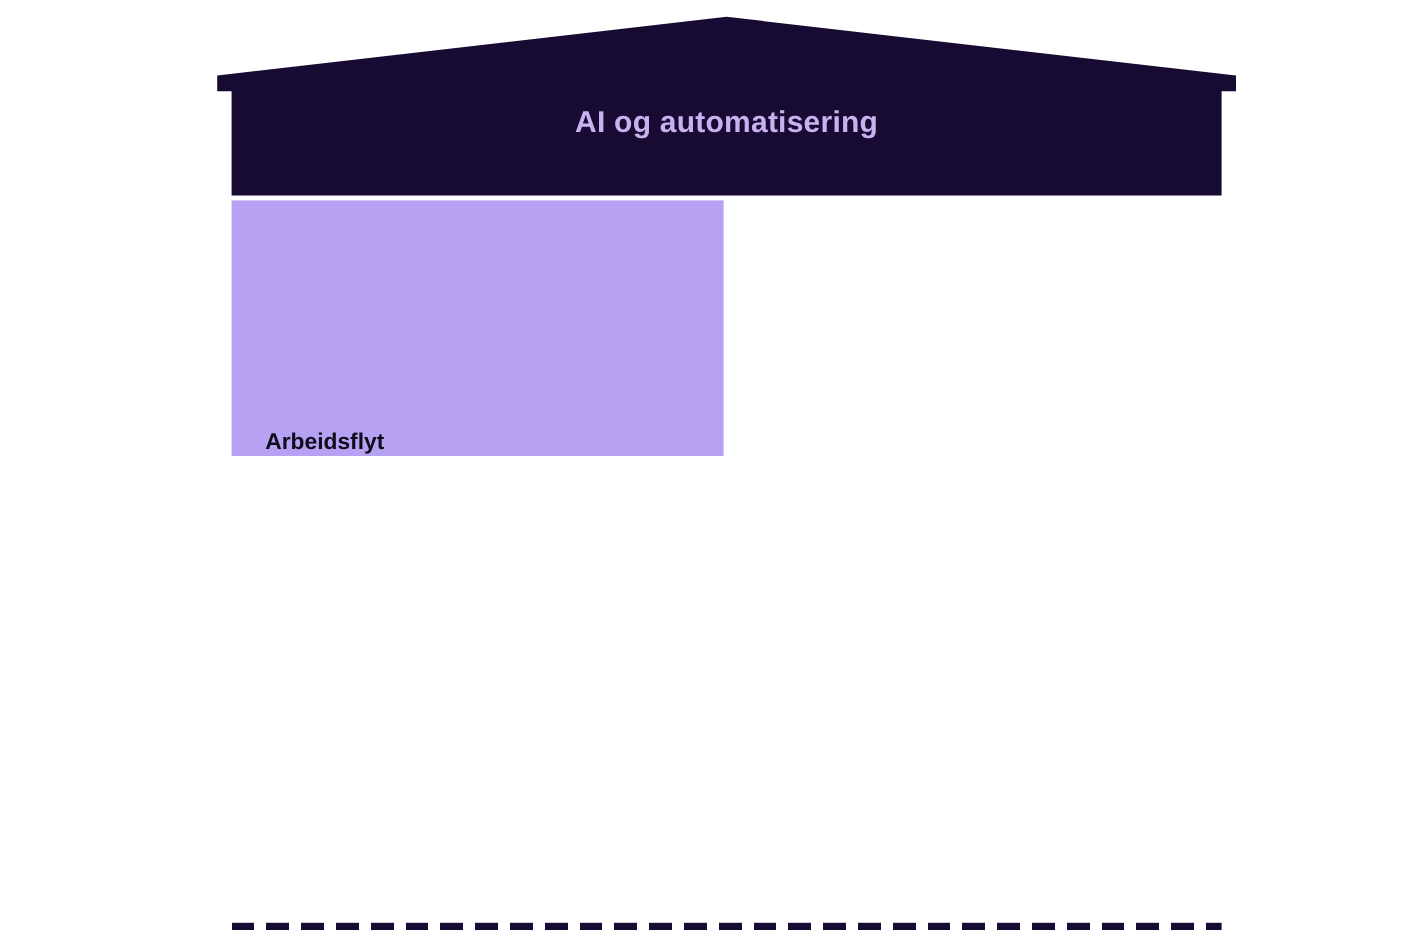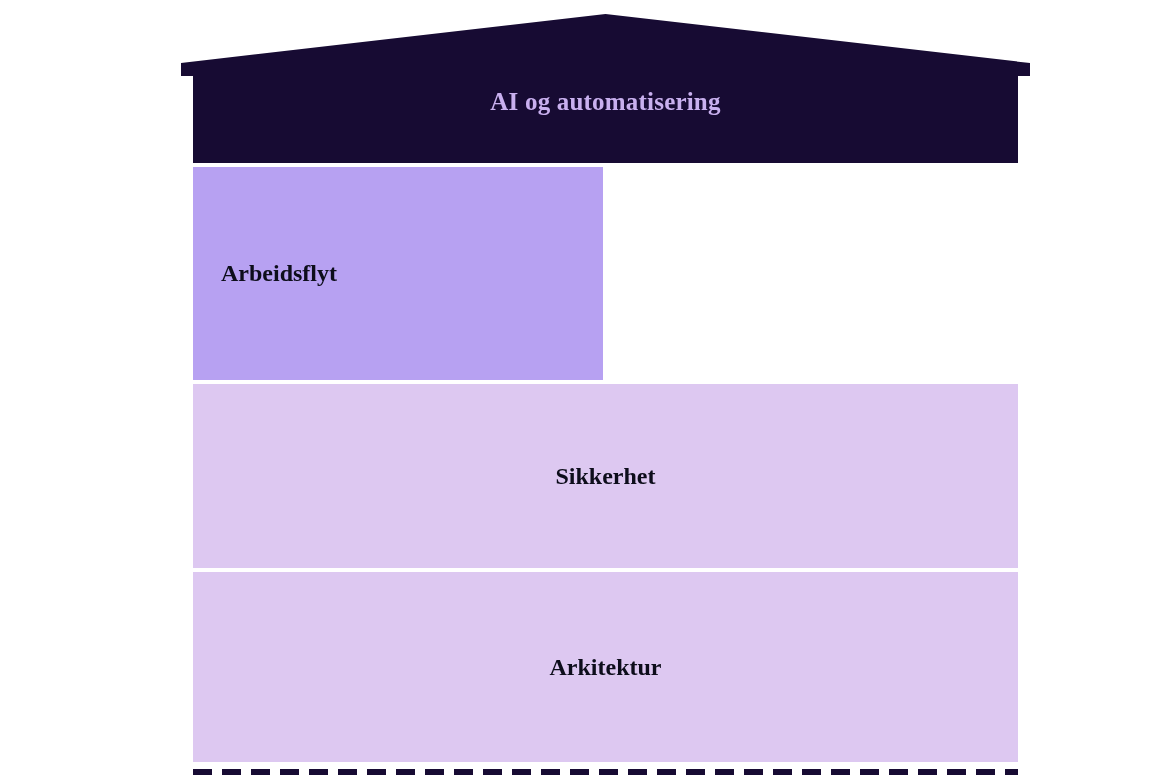"AI og automatisering" .canvas { font-family: Liberation Serif, serif -> none }
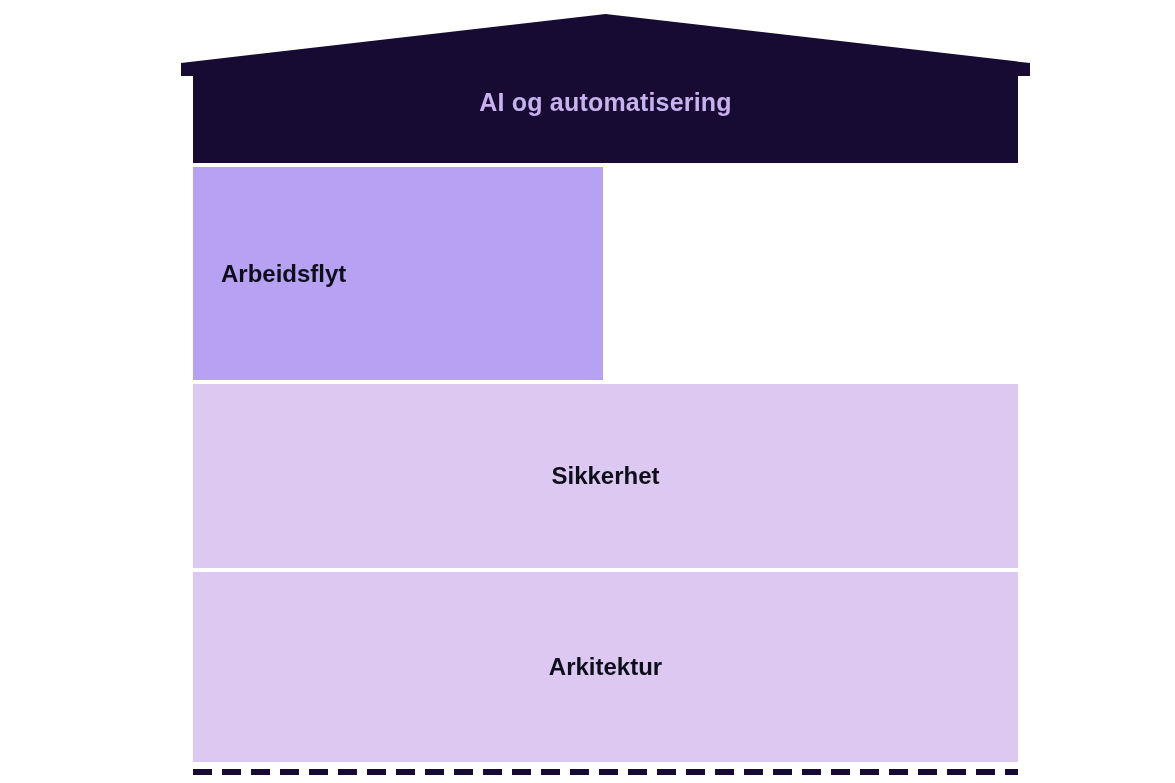"Arbeidsflyt" .story { align-items: center -> flex-end; font-size: 24px -> 19px }
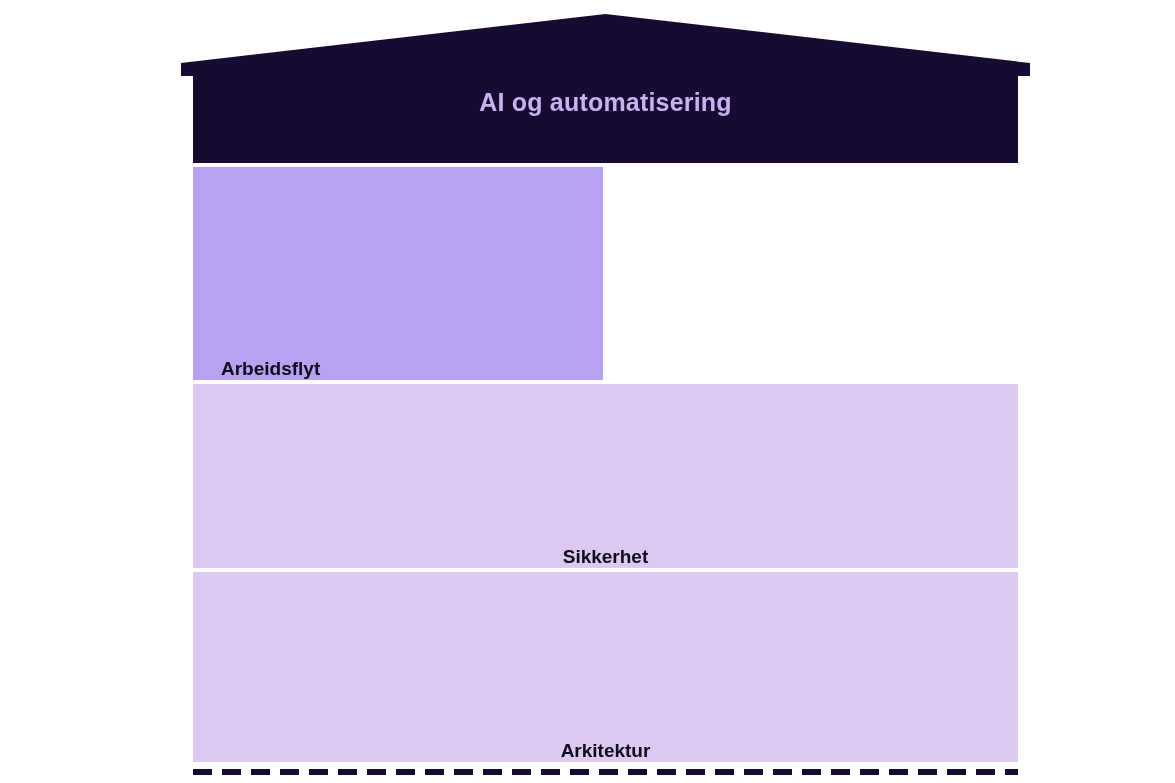"Sikkerhet" div.story { html: <div> <span>Sikkerhet</span> </div> -> none }
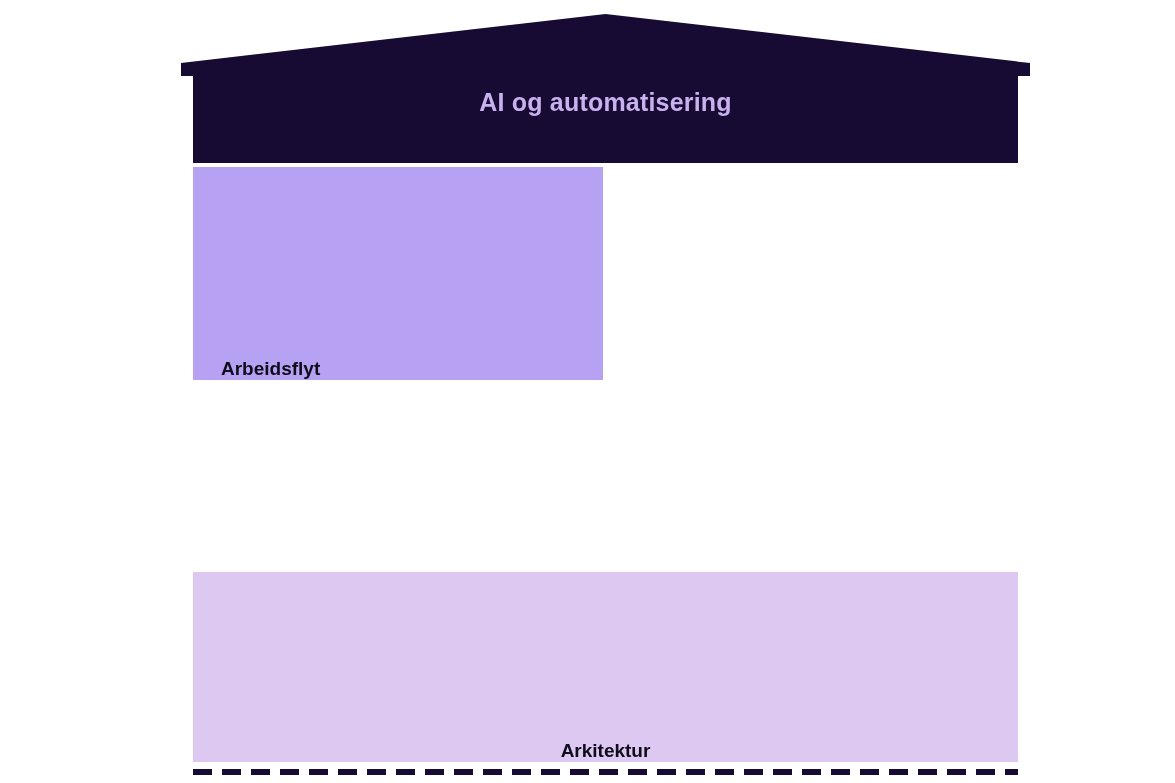"Arkitektur" div.story { html: <div> <span>Arkitektur</span> </div> -> none }
